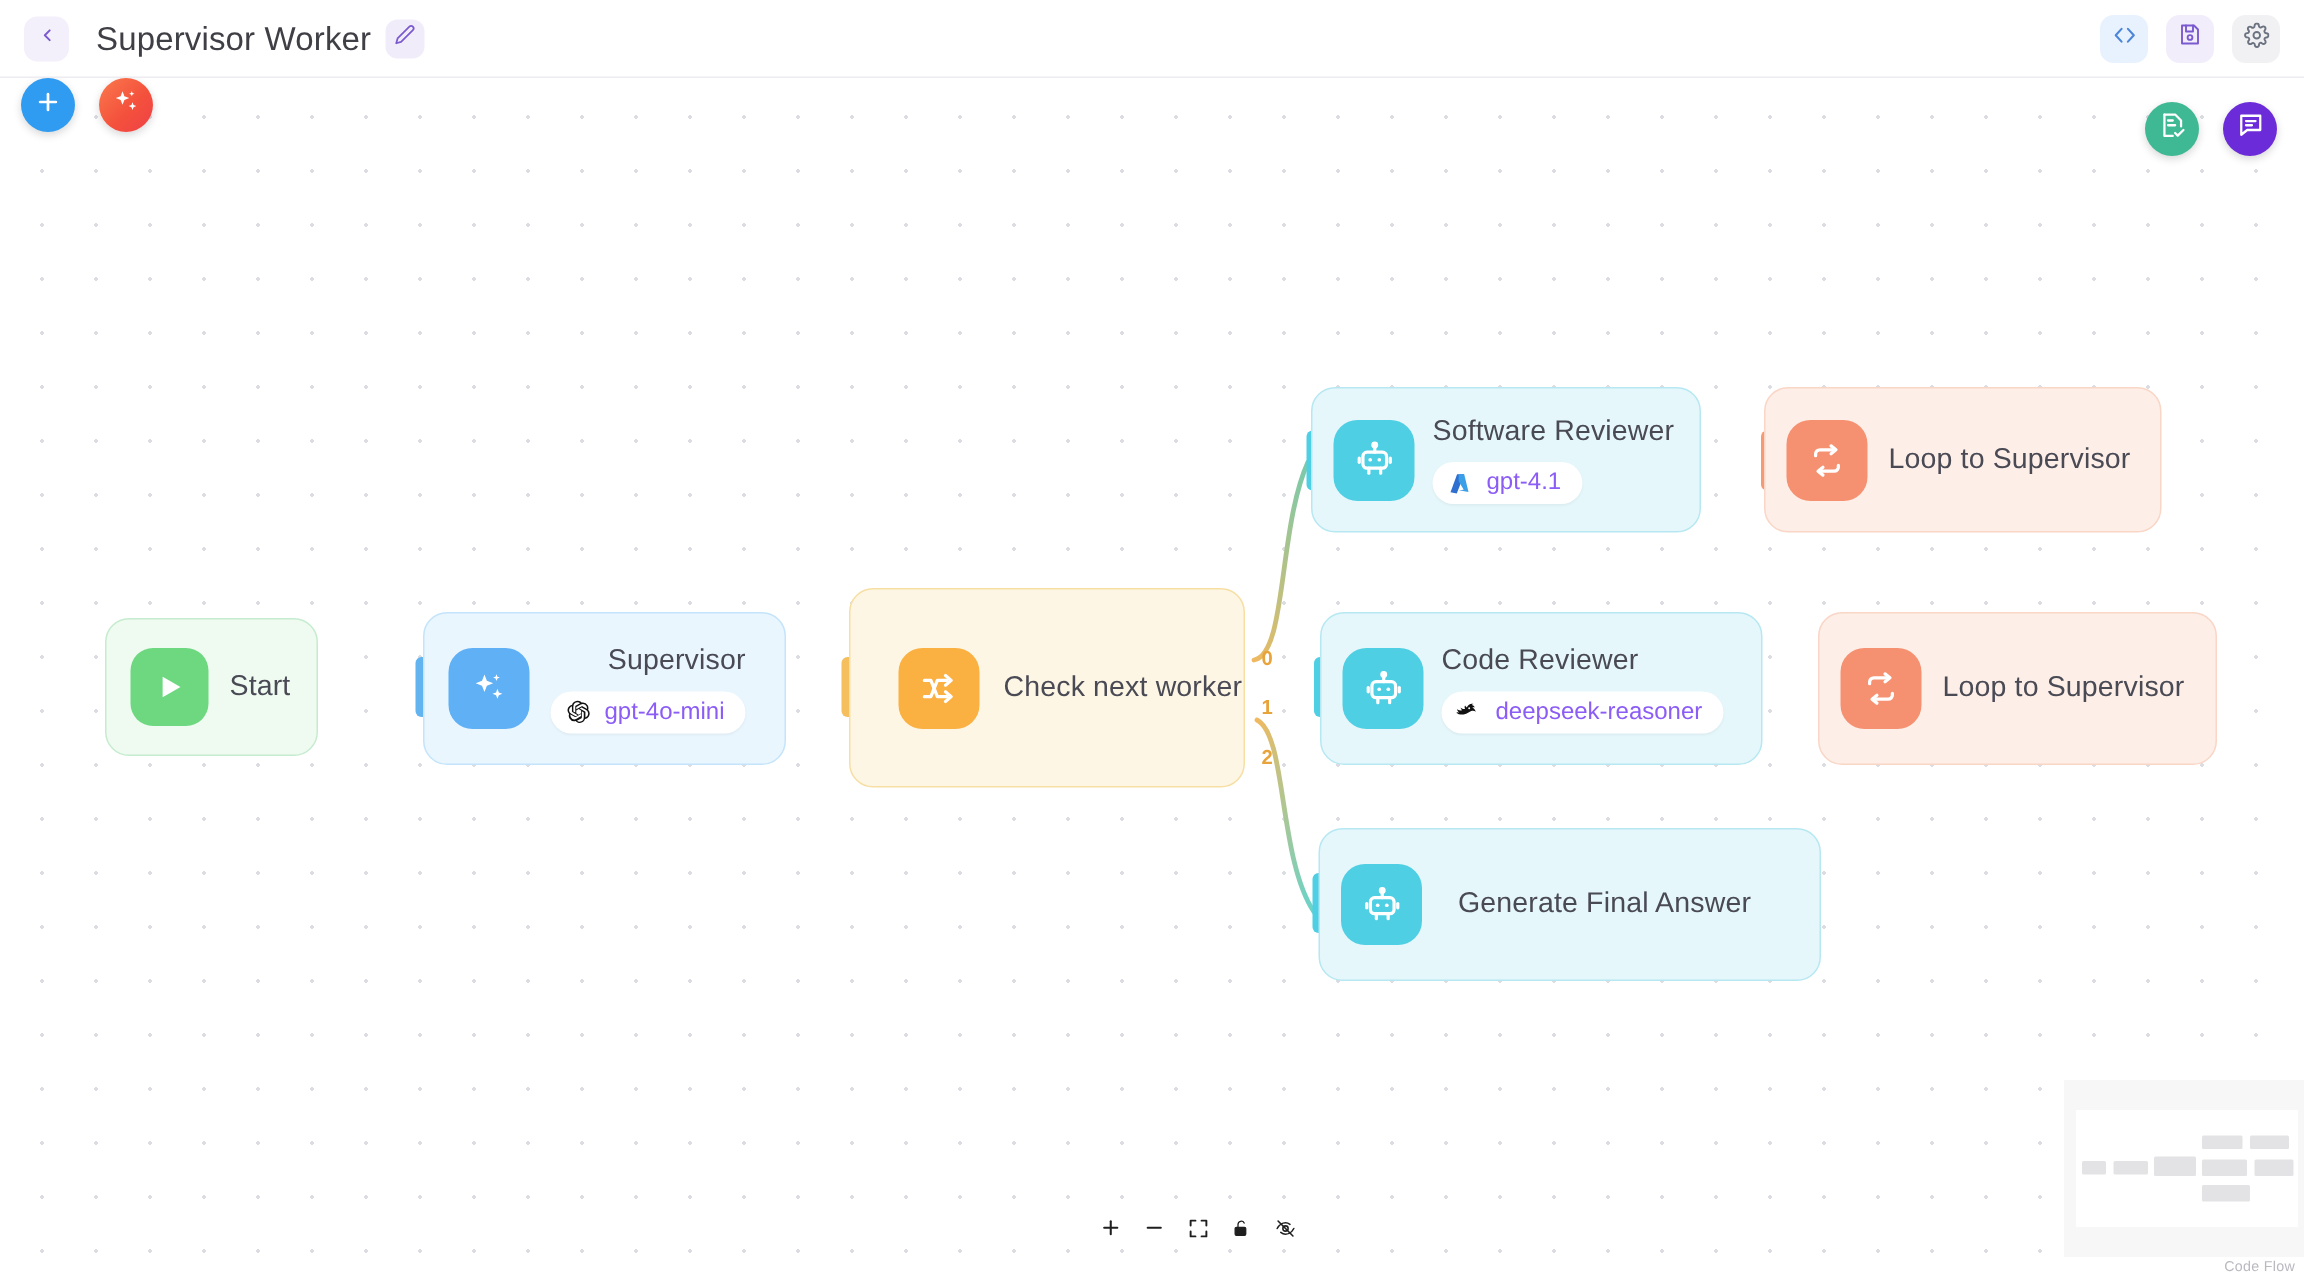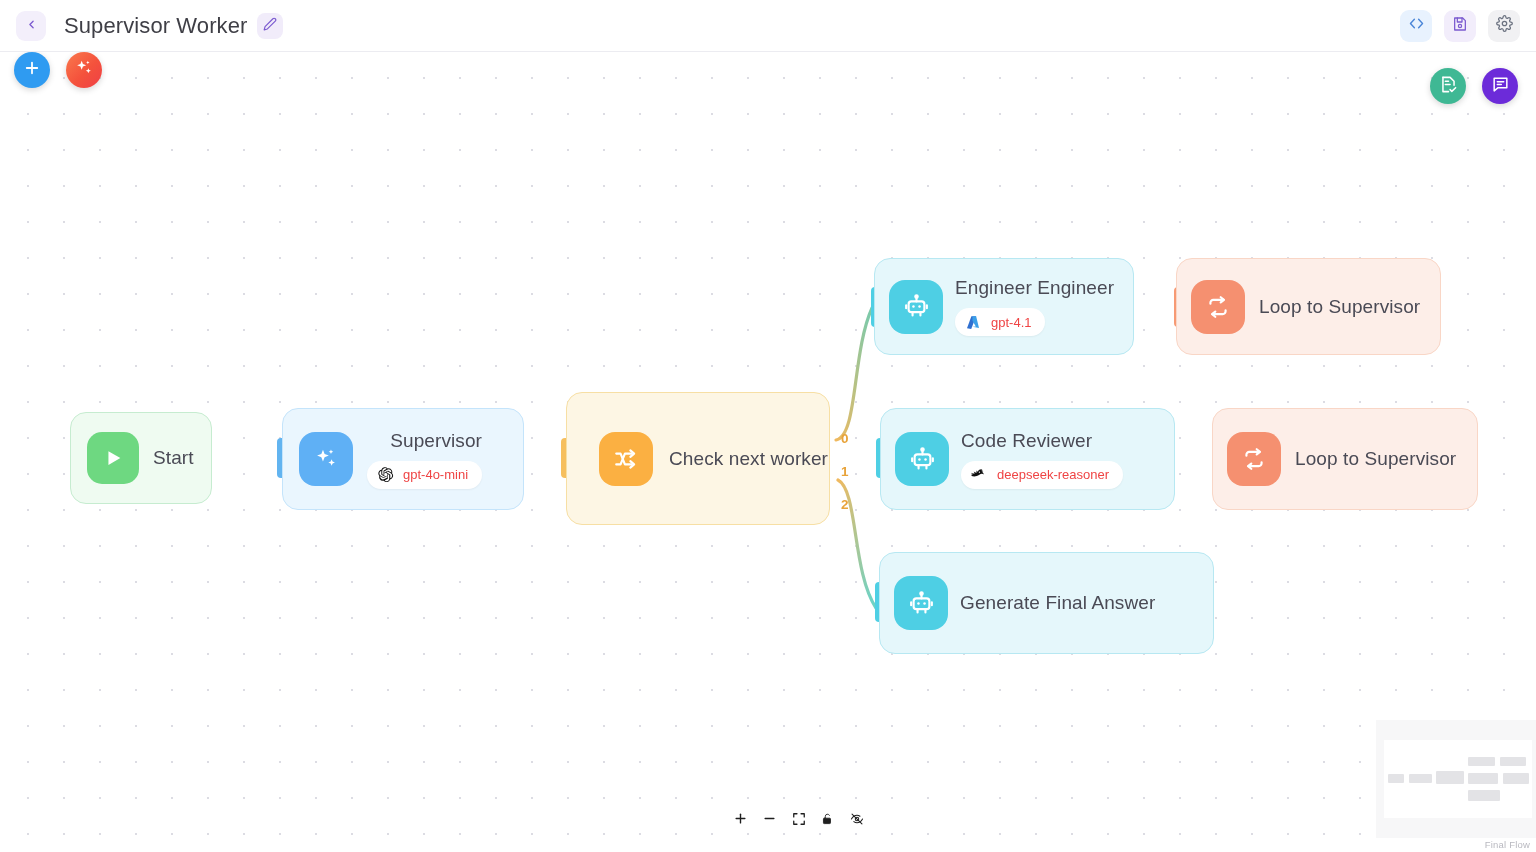"Engineer Engineer" div.title { text: Engineer Engineer -> Software Reviewer }
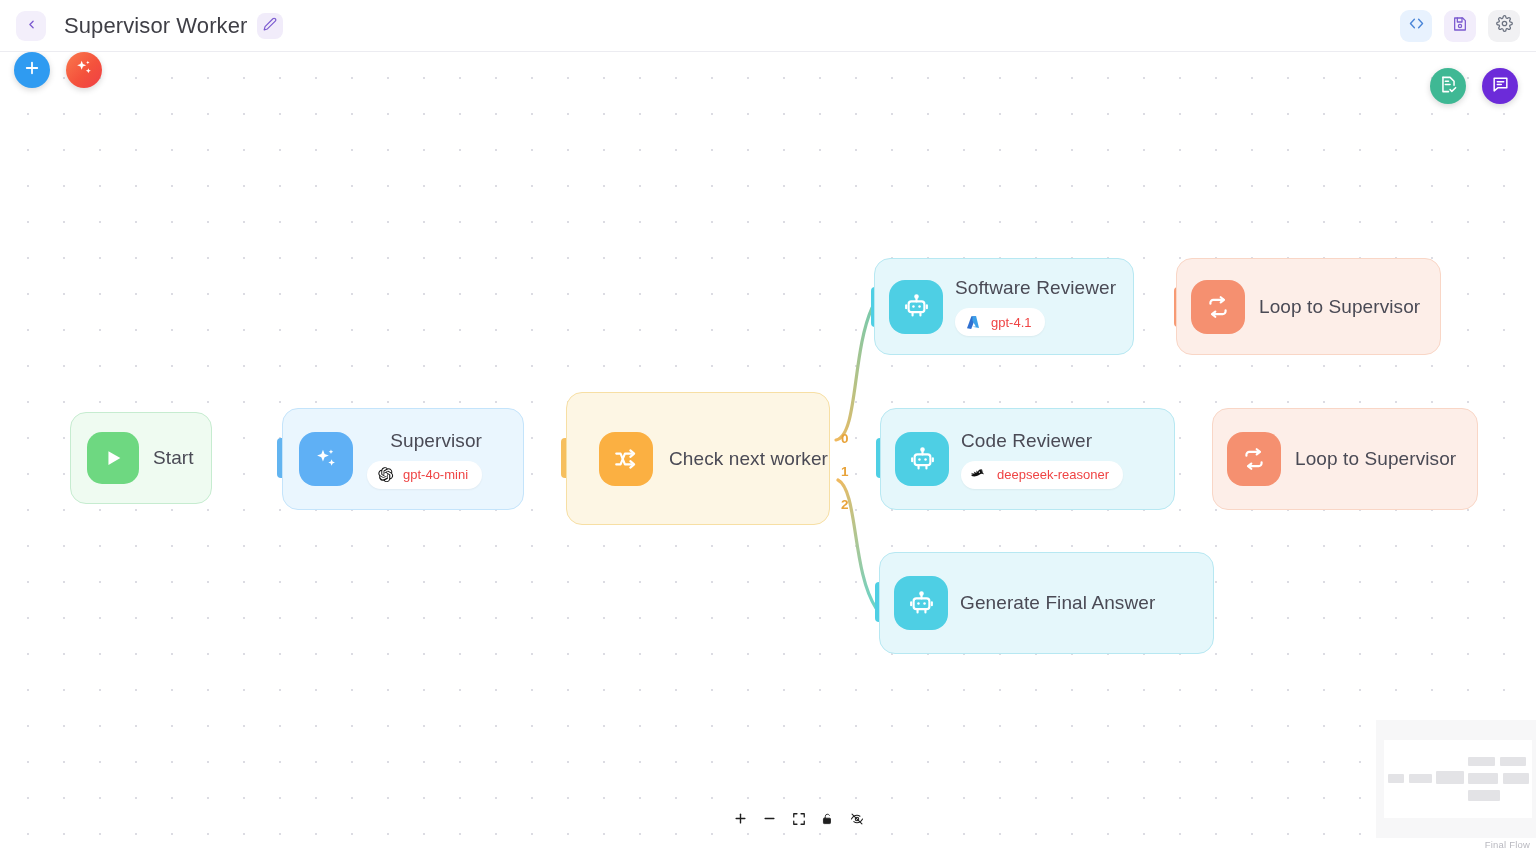"gpt-4.1" .model-chip .mname { color: #ef4444 -> #8b5cf6; font-size: 13px -> 16px }
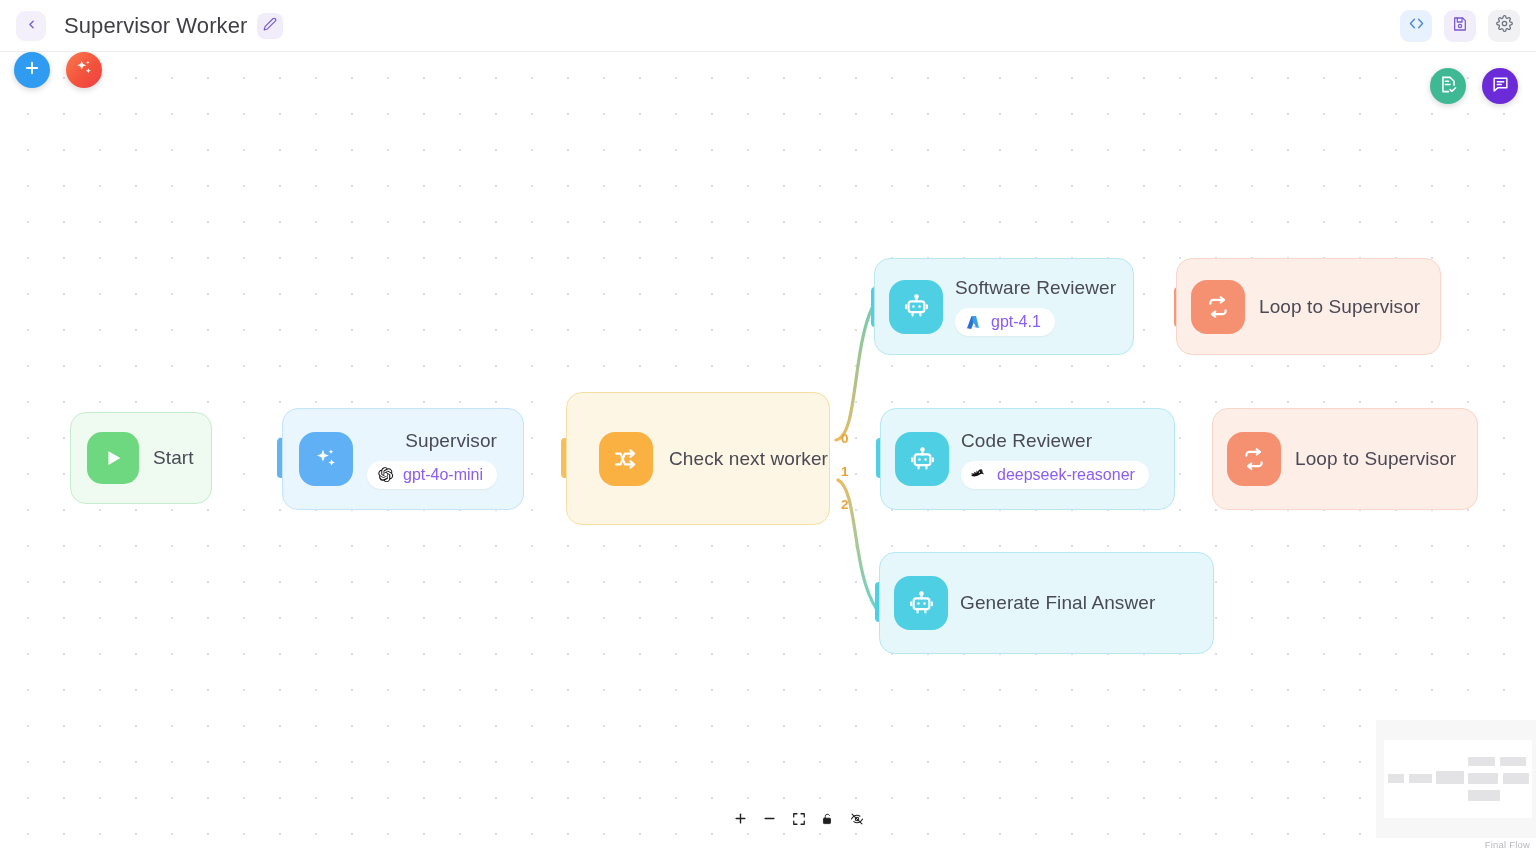"Generate Final Answer" div.body { margin-left: 12px -> 24px }
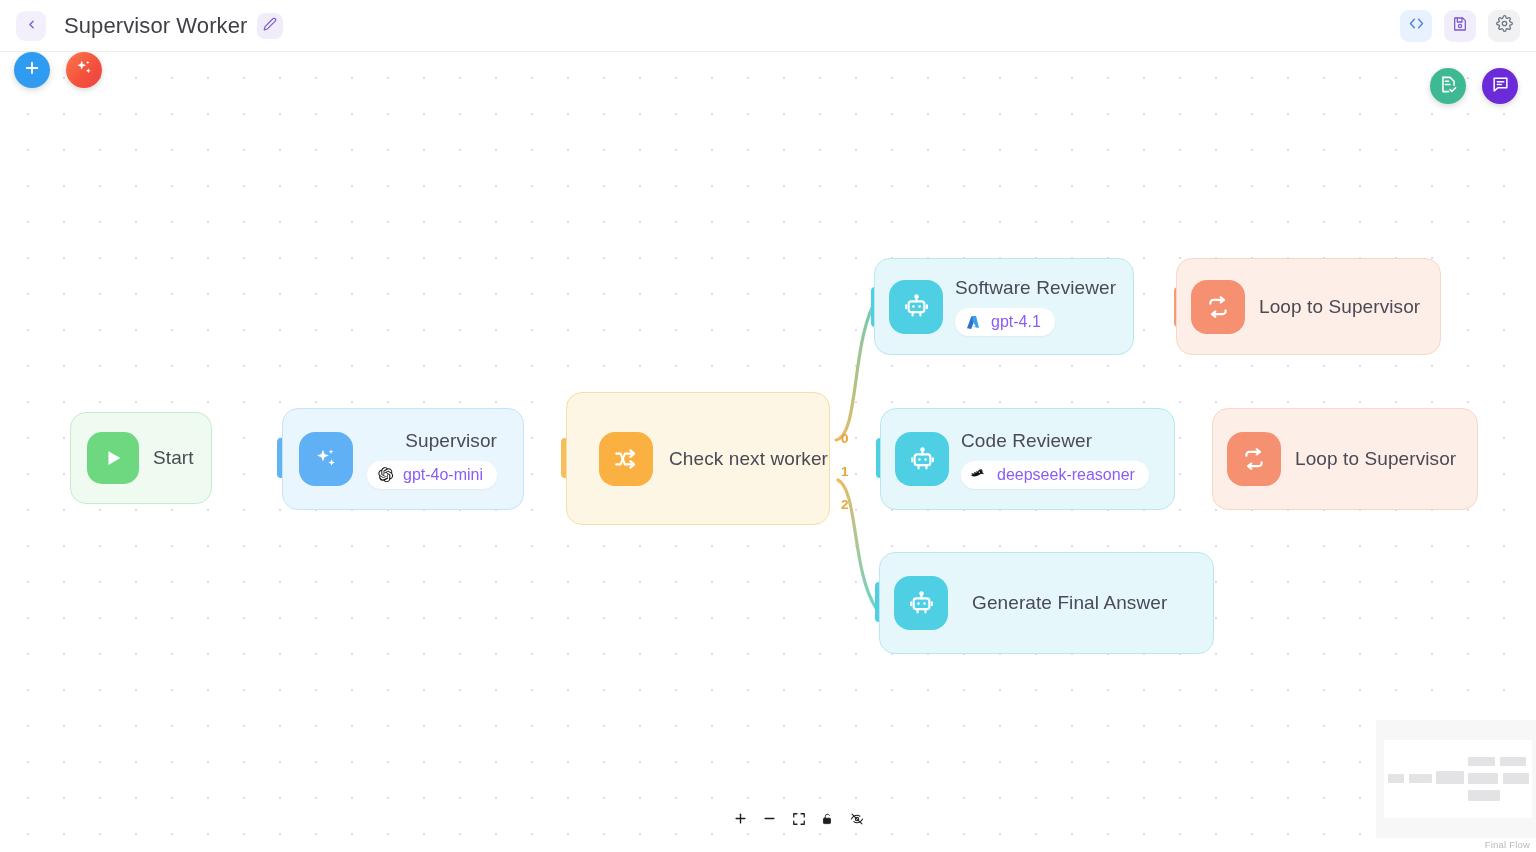"Final Flow" div.attrib { text: Final -> Code }
